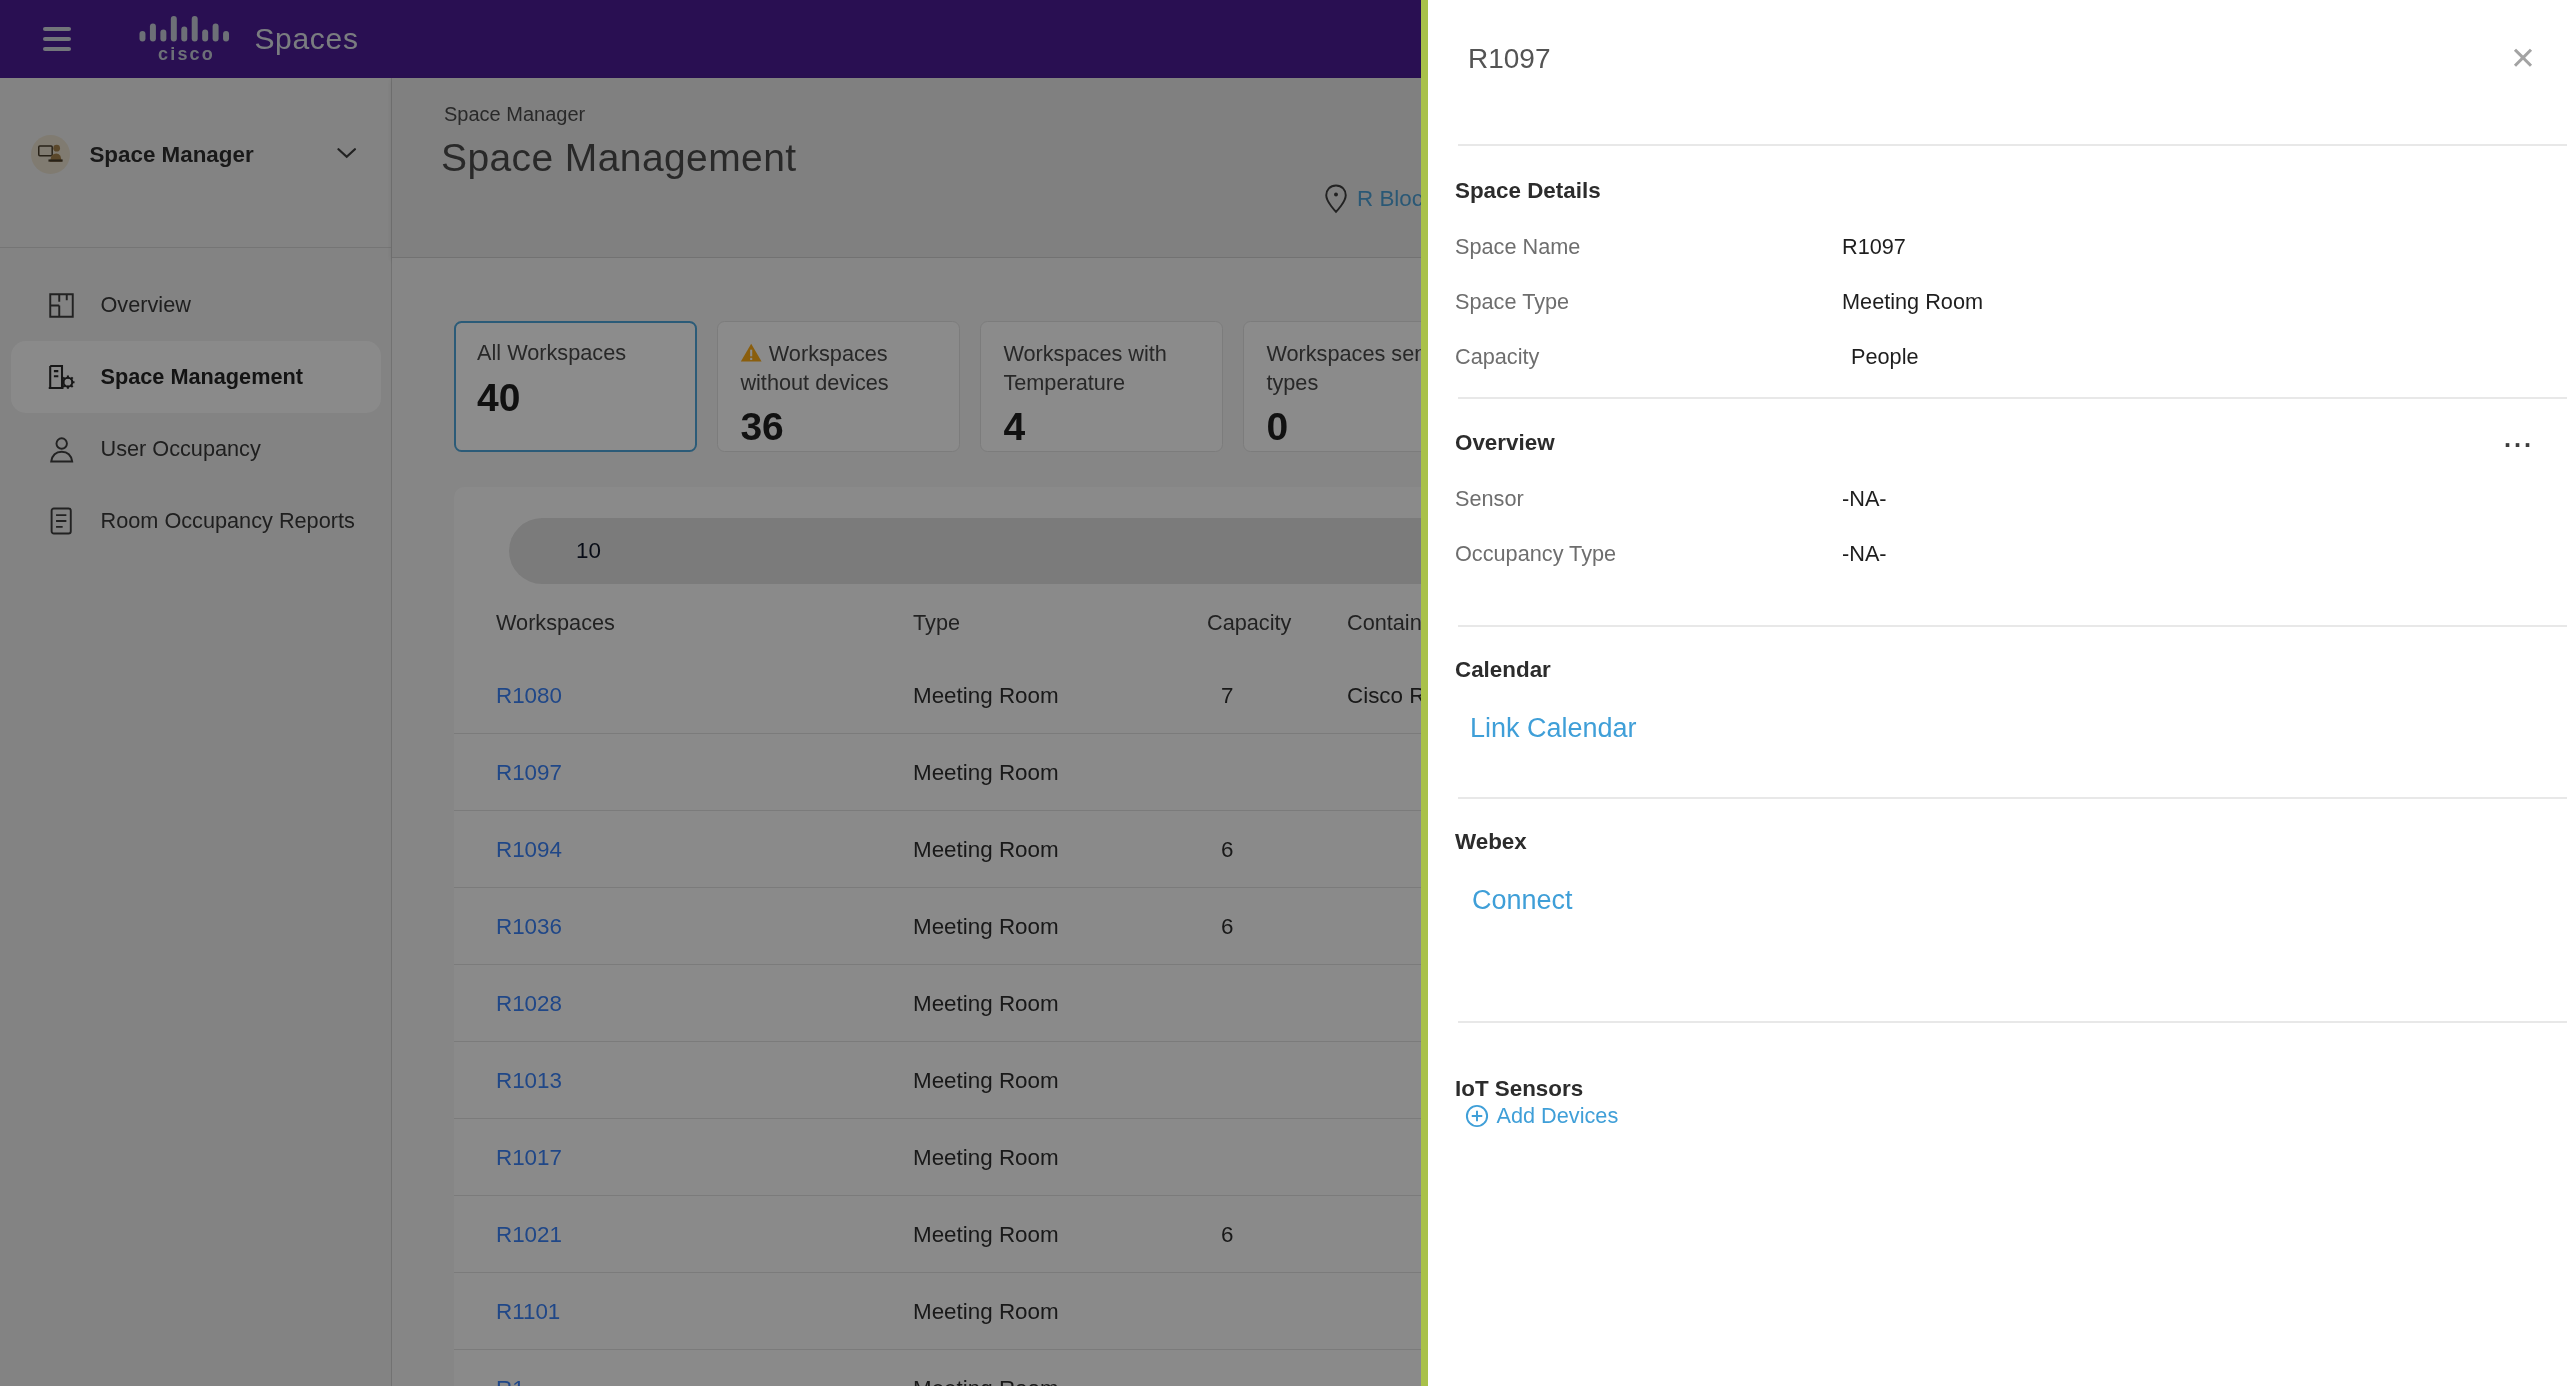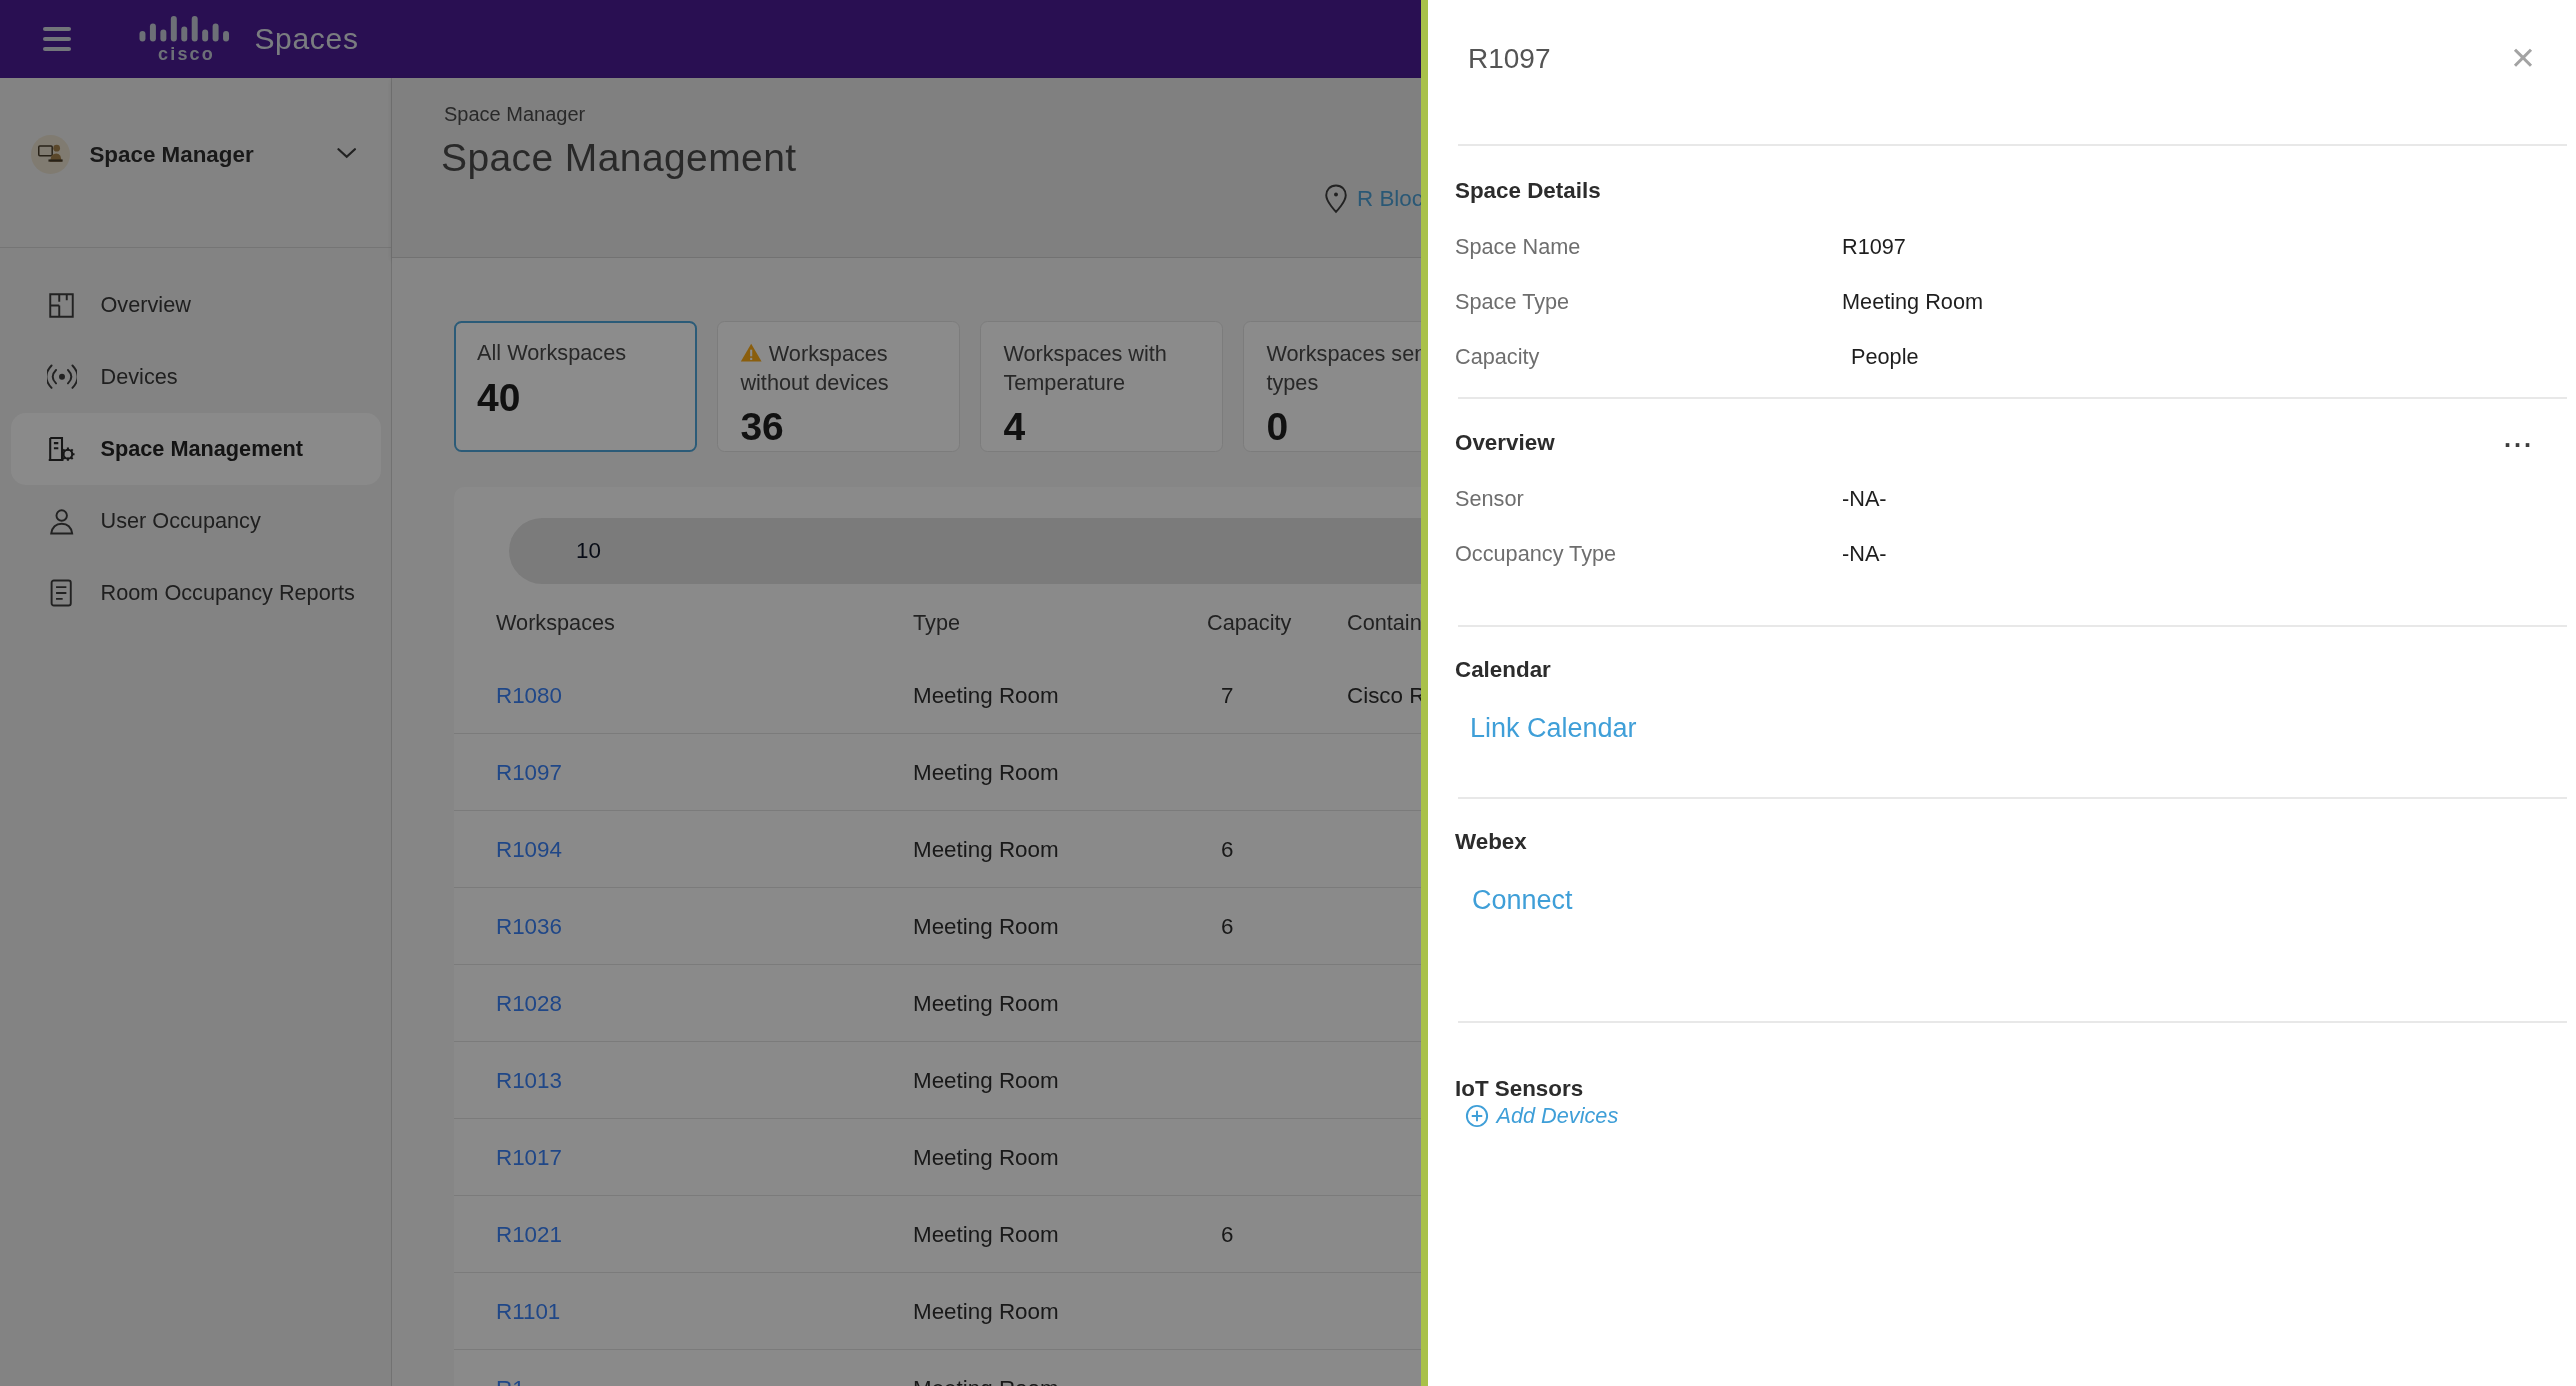"Devices" div.nav-item { html: <div> <span> <svg> <circle></circle> <path></path> </svg> </span> <span>Devices</span> </div> -> none }
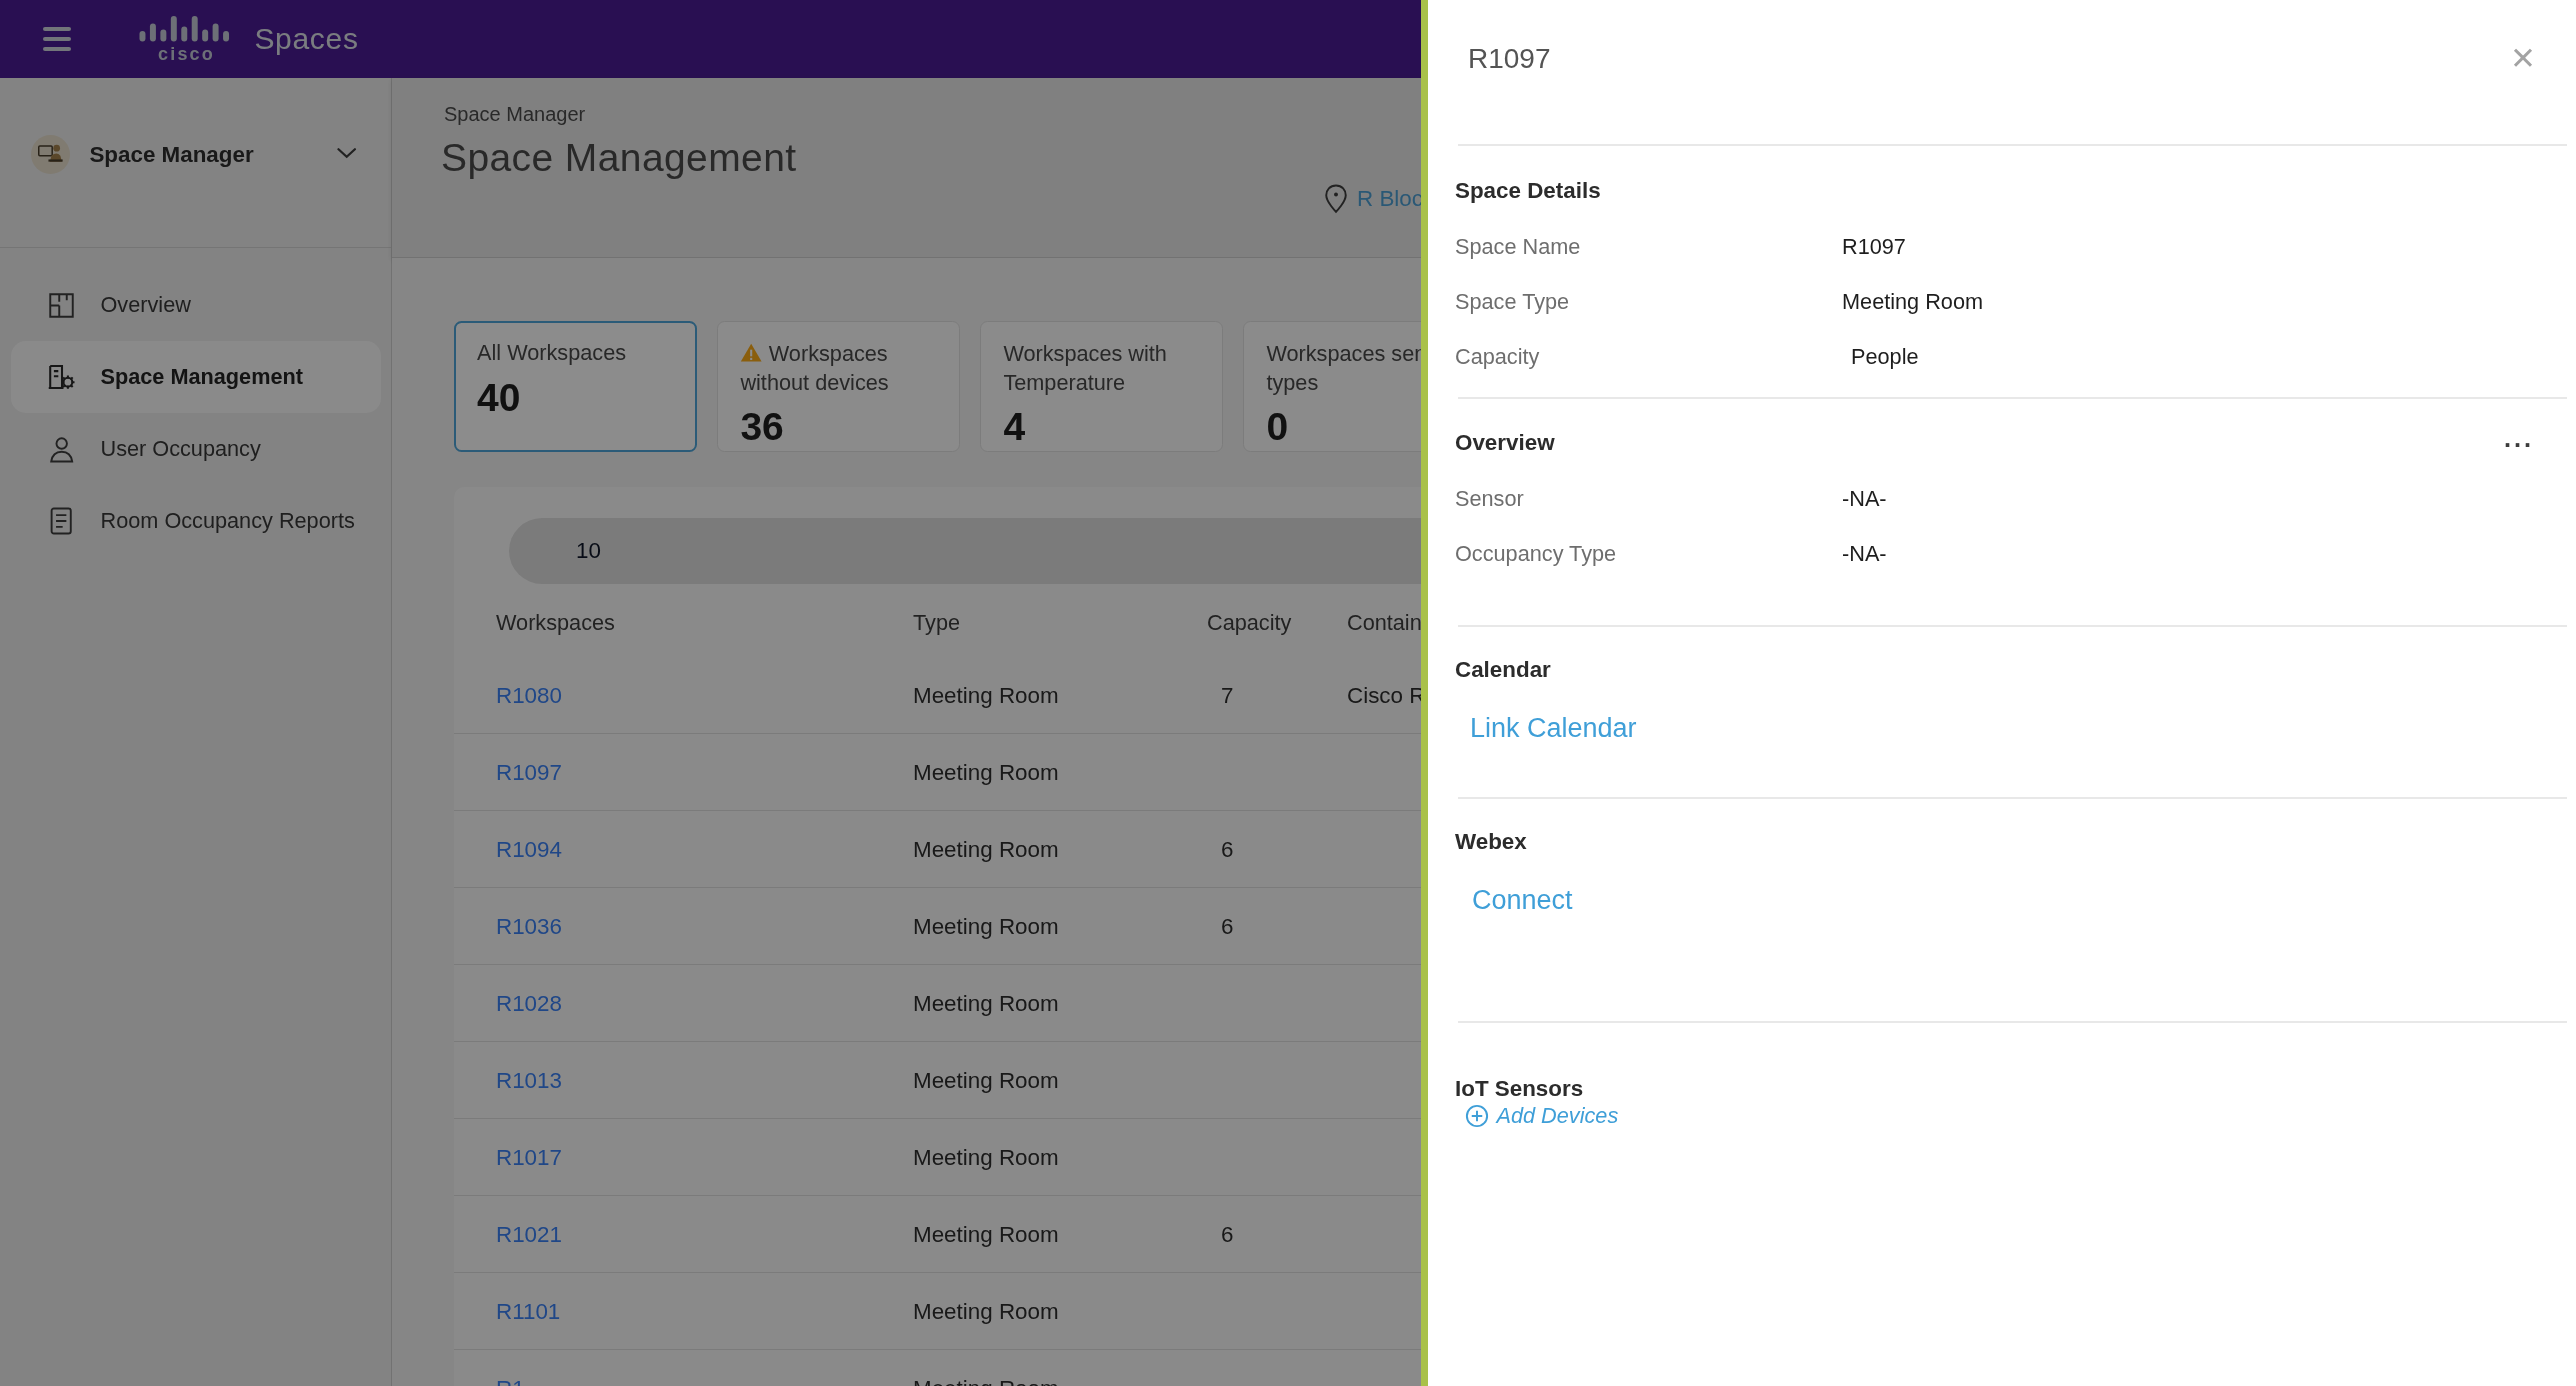"Add Devices" .add-devices span.txt { font-style: italic -> none }
